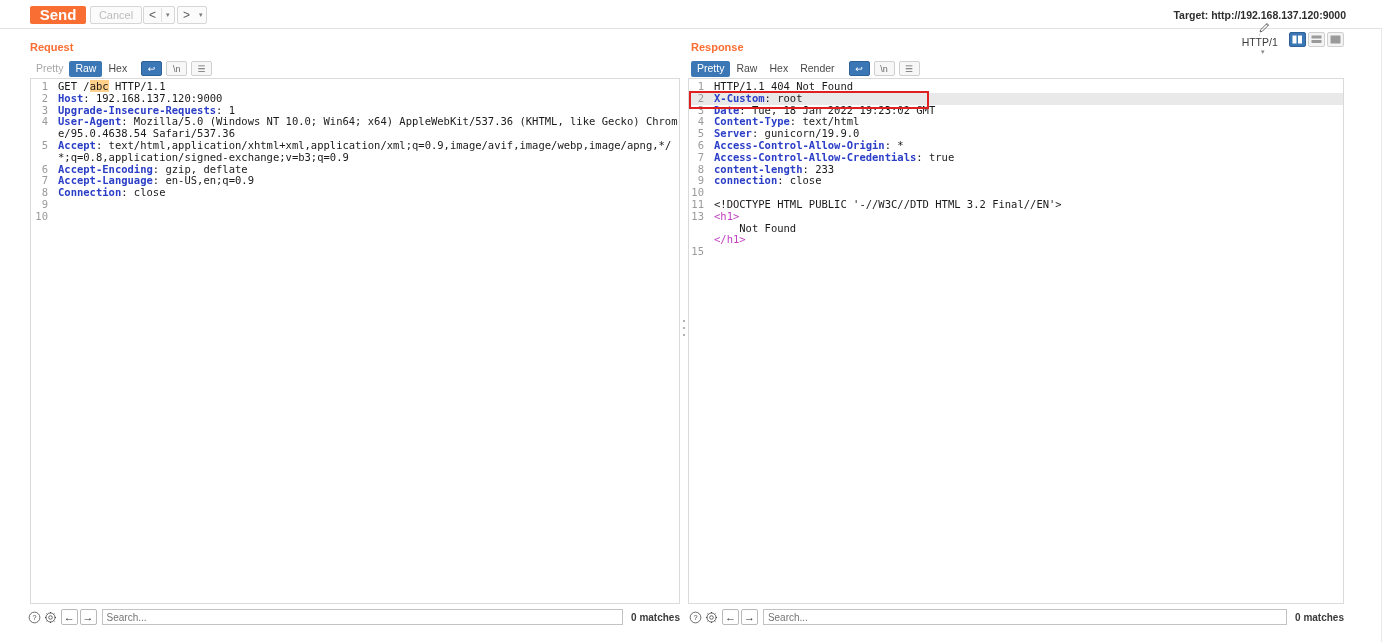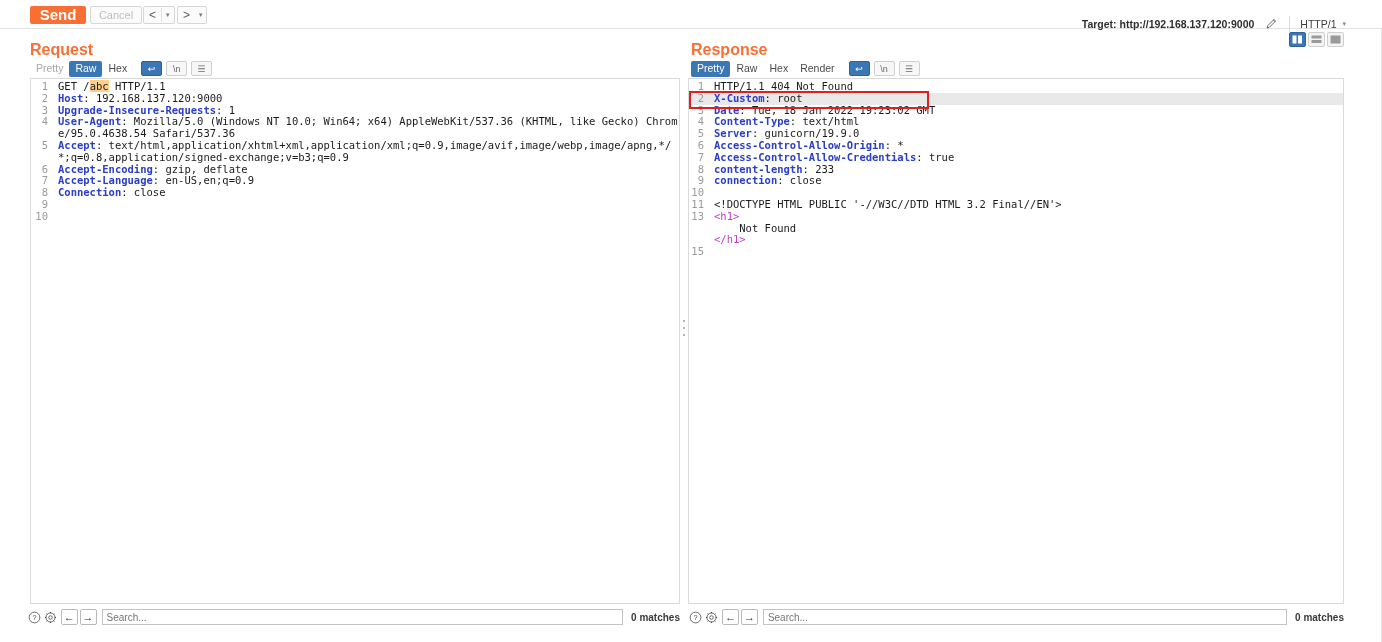"Target: http://192.168.137.120:9000" .target-wrap { flex-direction: none -> column; top: 0 -> 9px }
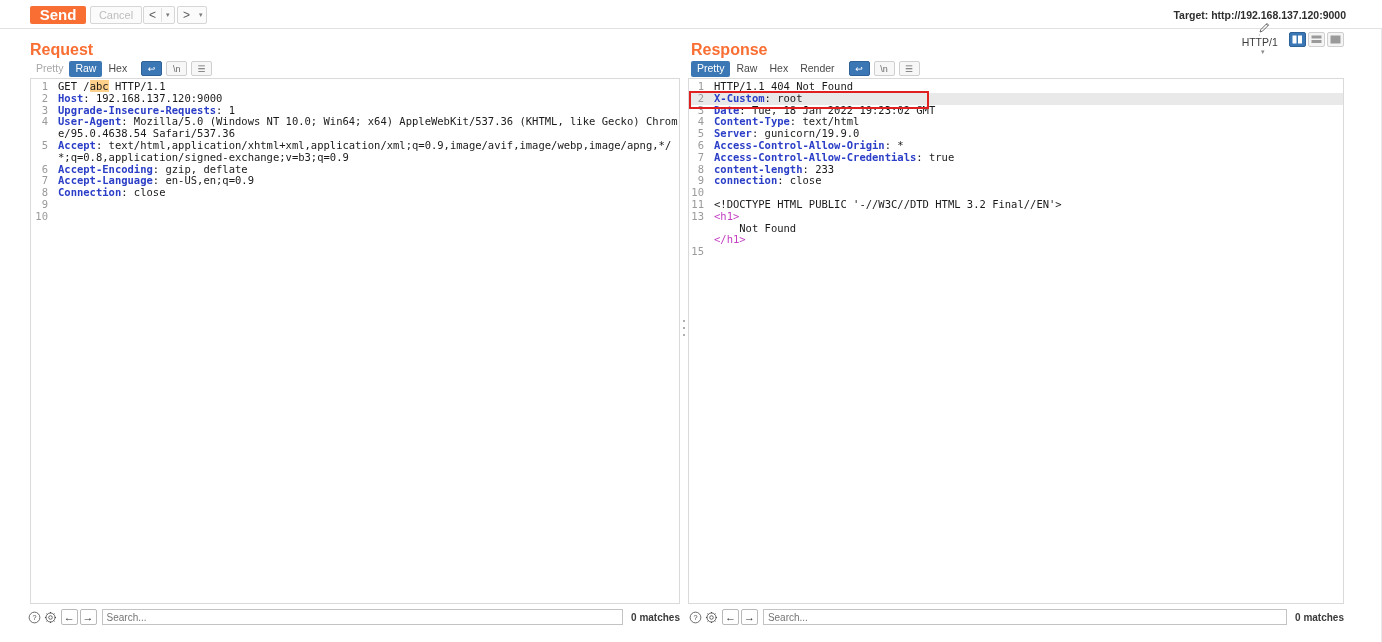"Request" .panel-title { font-size: 16px -> 11px }
